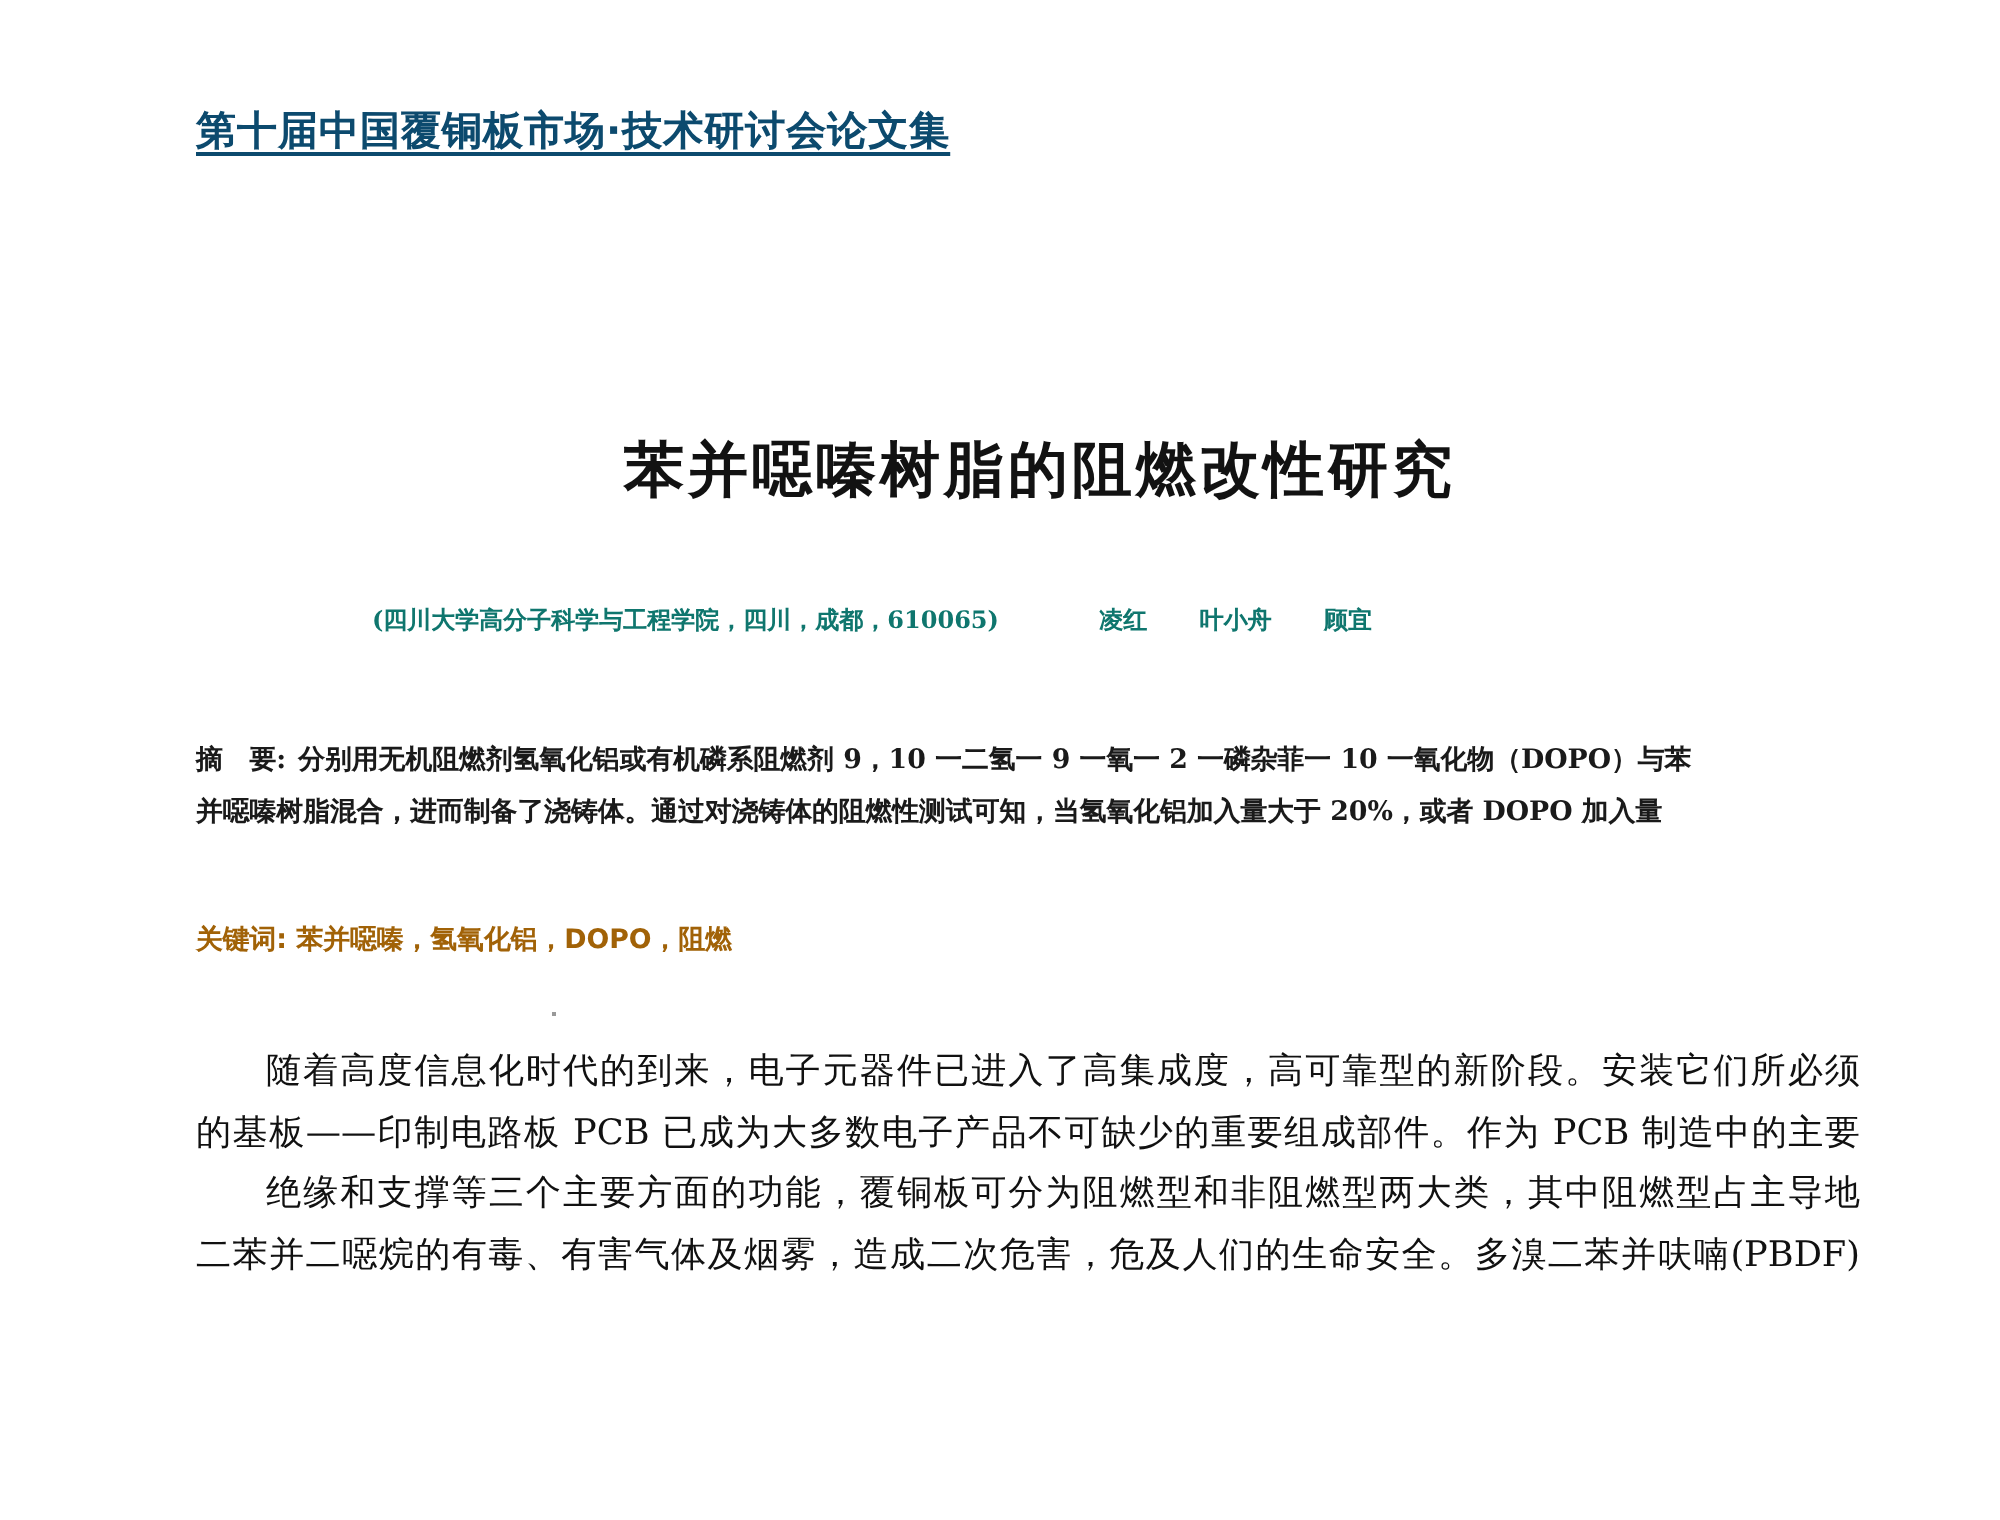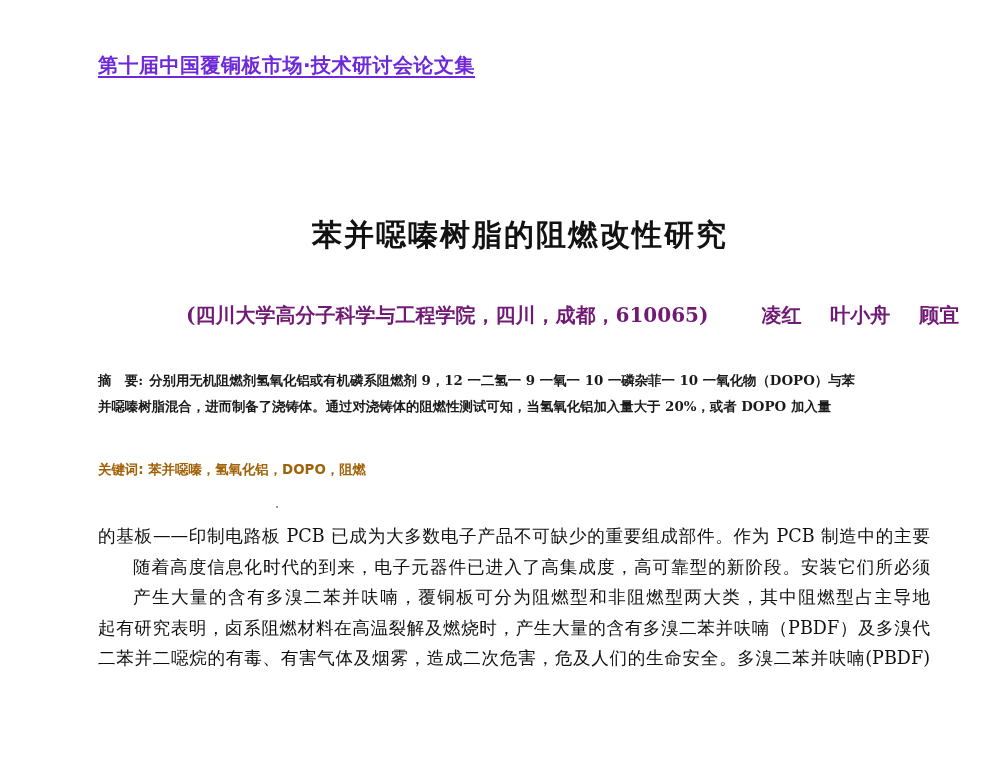"第十届中国覆铜板市场·技术研讨会论文集" .running-header { color: #6d28d9 -> #0c4a6e }
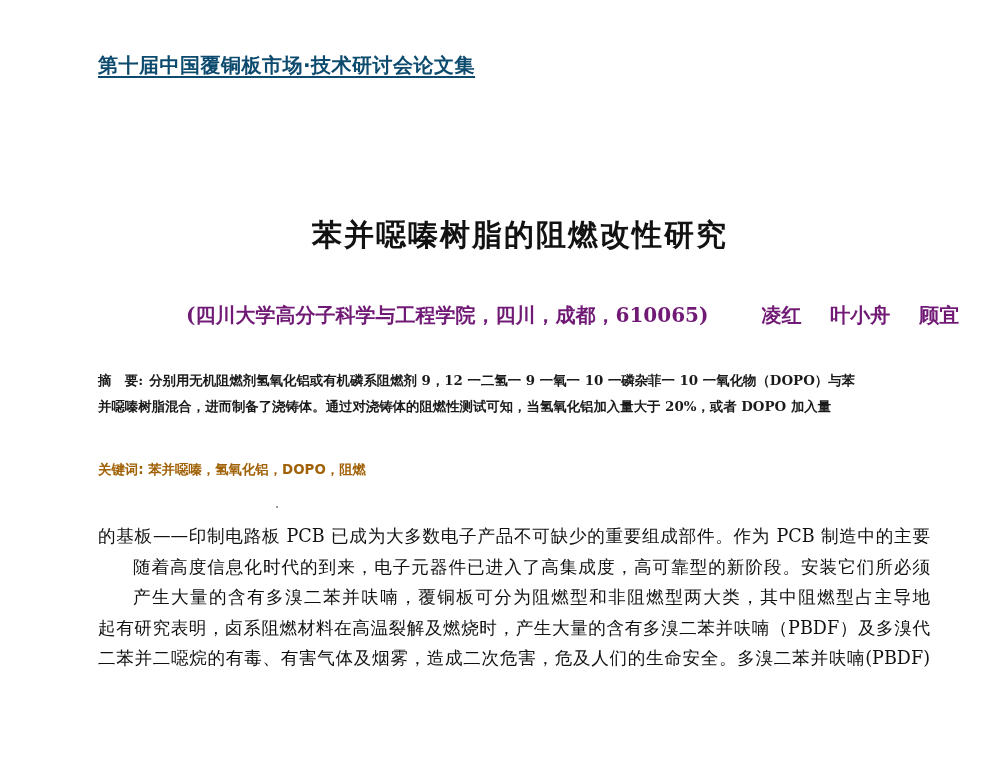"(四川大学高分子科学与工程学院，四川，成都，610065) 凌红 叶小舟 顾宜" .affil-line { color: #701a75 -> #0f766e; font-size: 20px -> 12px }
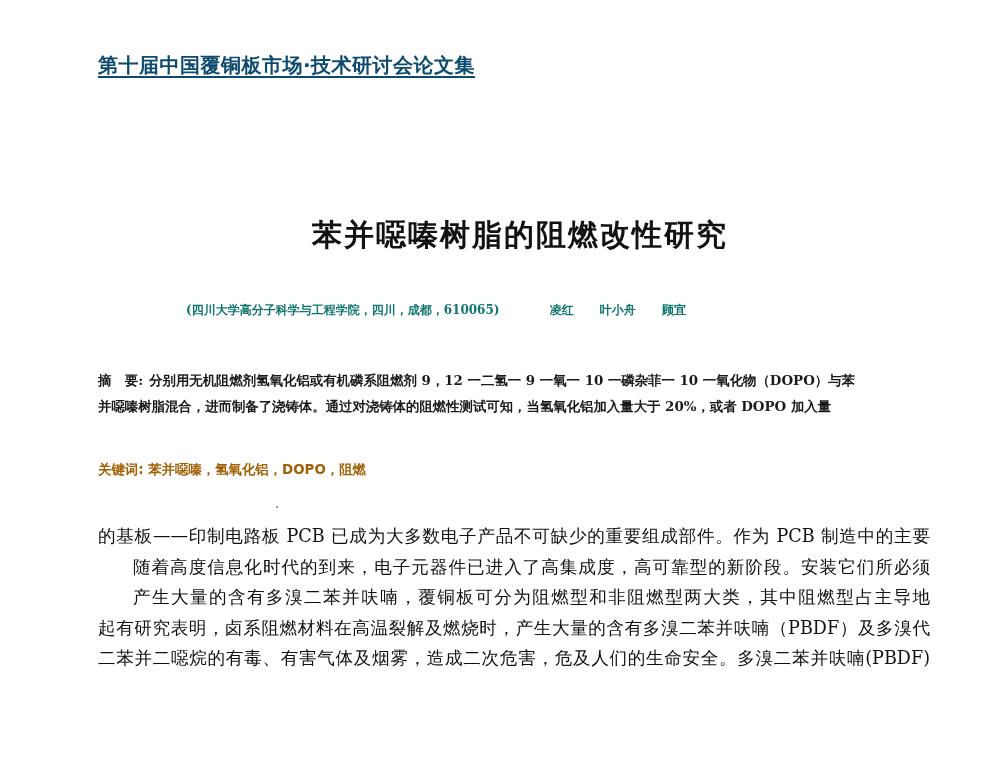"分别用无机阻燃剂氢氧化铝或有机磷系阻燃剂 9，12 一二氢一 9 一氧一" span { text: 12 一二氢一 9 一氧一 10 -> 10 一二氢一 9 一氧一 2 }
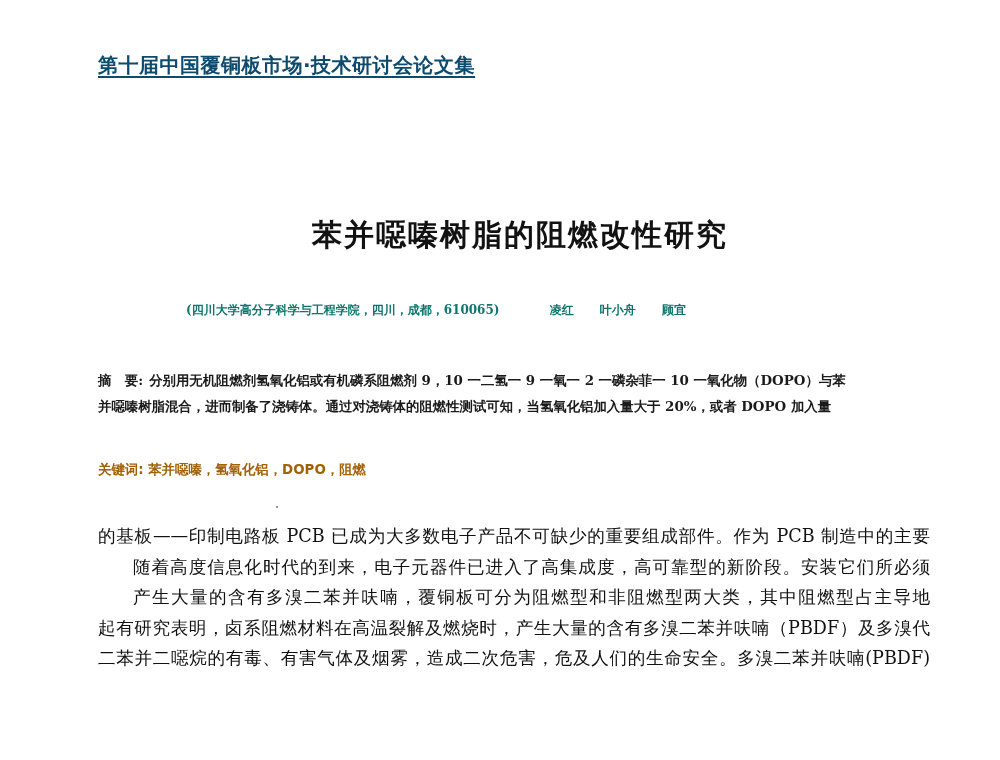"的基板——印制电路板 PCB 已成为大多数电子产品不可缺少的重要组成部件。作为" span.line { order: before "随着高度信息化时代的到来，电子元器件已进入了高集成度，高可靠型的新阶段。安装它们" -> after "随着高度信息化时代的到来，电子元器件已进入了高集成度，高可靠型的新阶段。安装它们" }
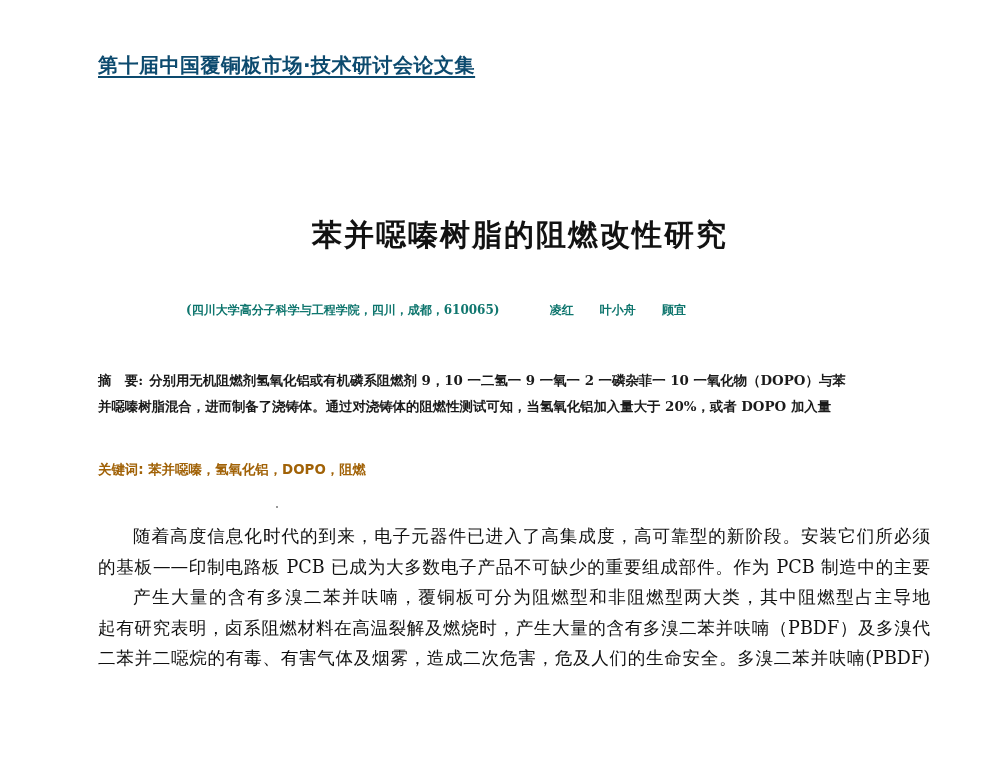"产生大量的含有多溴二苯并呋喃，覆铜板可分为阻燃型和非阻燃型两大类，其中阻燃型占主" span.line { text: 产生大量的含有多溴二苯并呋喃 -> 绝缘和支撑等三个主要方面的功能 }
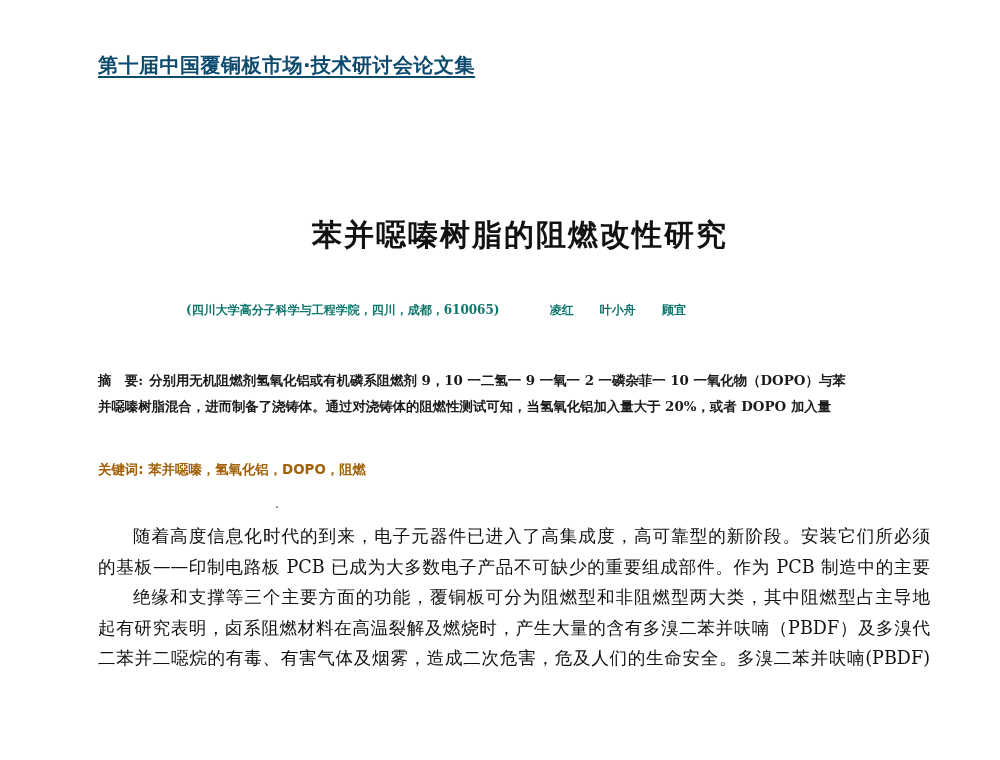"起有研究表明，卤系阻燃材料在高温裂解及燃烧时，产生大量的含有多溴二苯并呋喃（PB" span.line { html: <span>起有研究表明，卤系阻燃材料在高温裂解及燃烧时，产生大量的含有多溴二苯并呋喃（PBDF）及多溴代</span> -> none }
